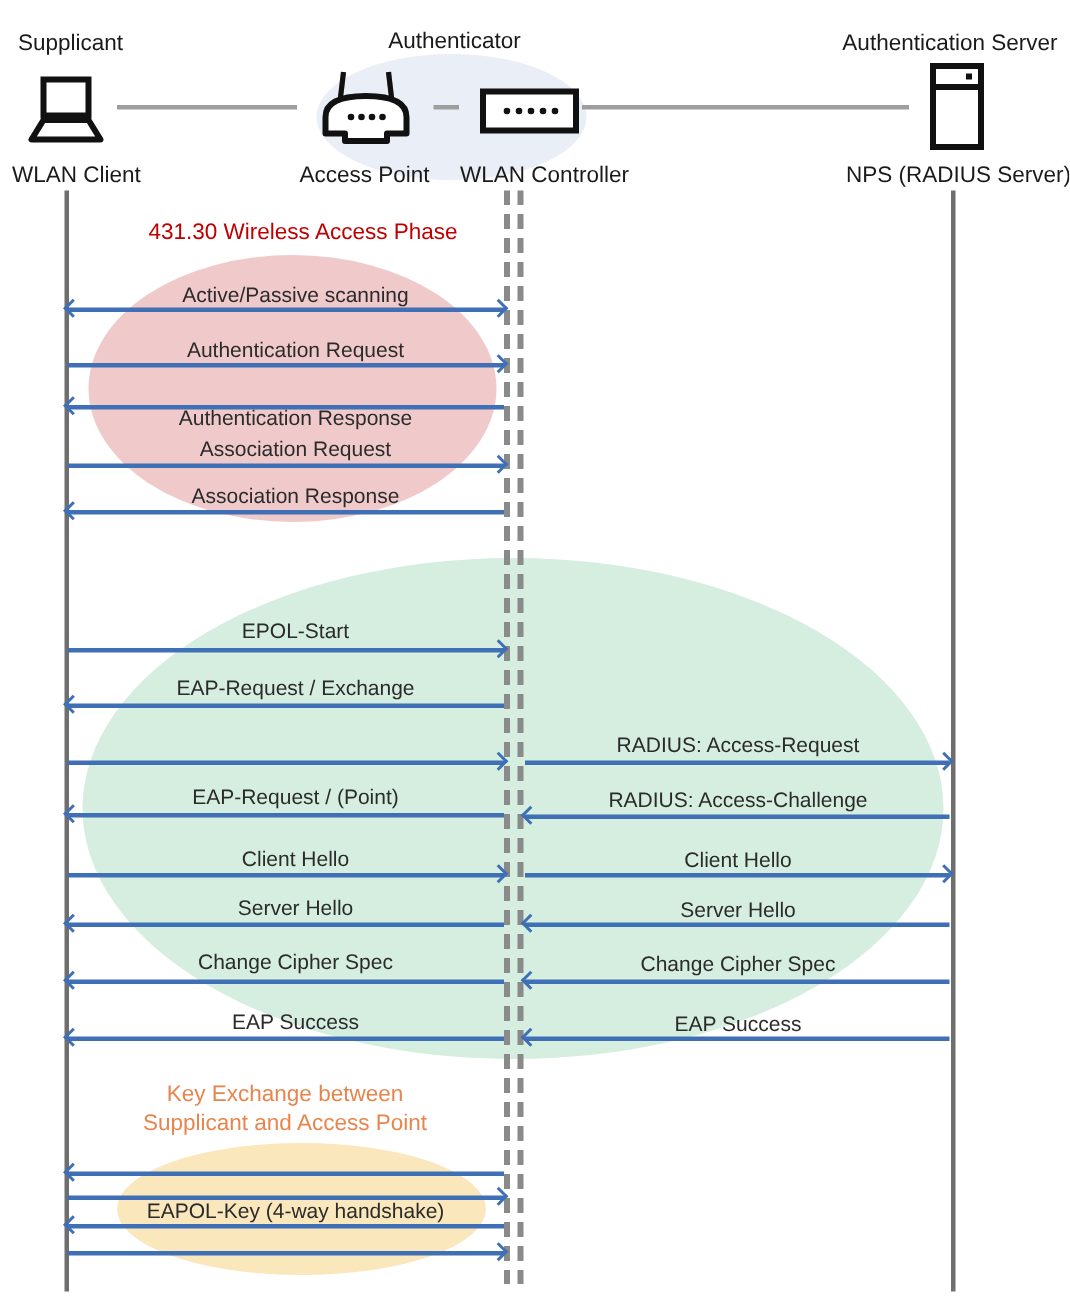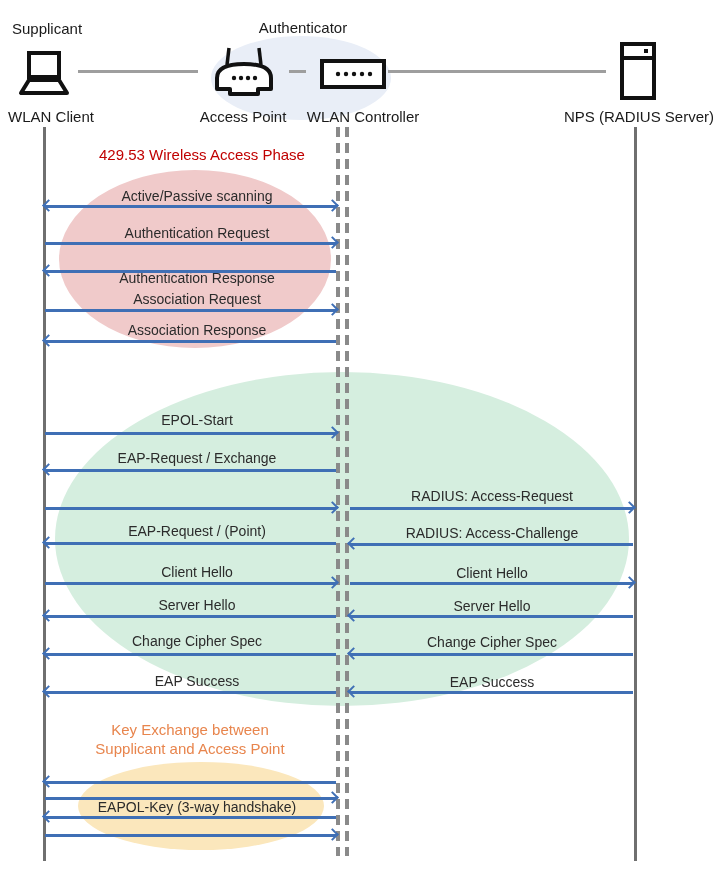"Authentication Server" div.abs { html: none -> <div>Authentication Server</div> }
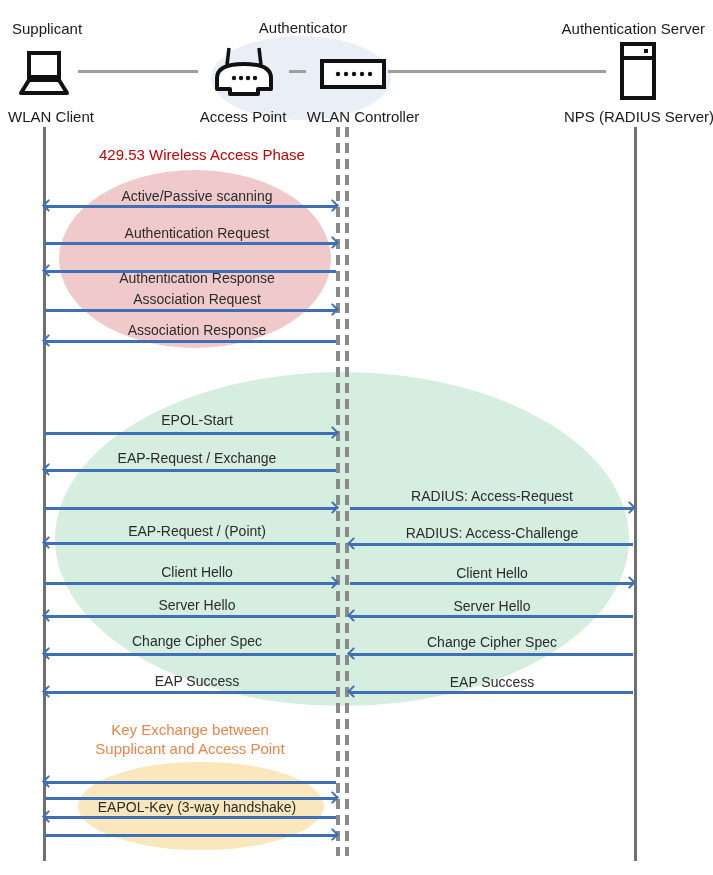"429.53 Wireless Access Phase" div.phase-title { text: 429.53 -> 431.30 }
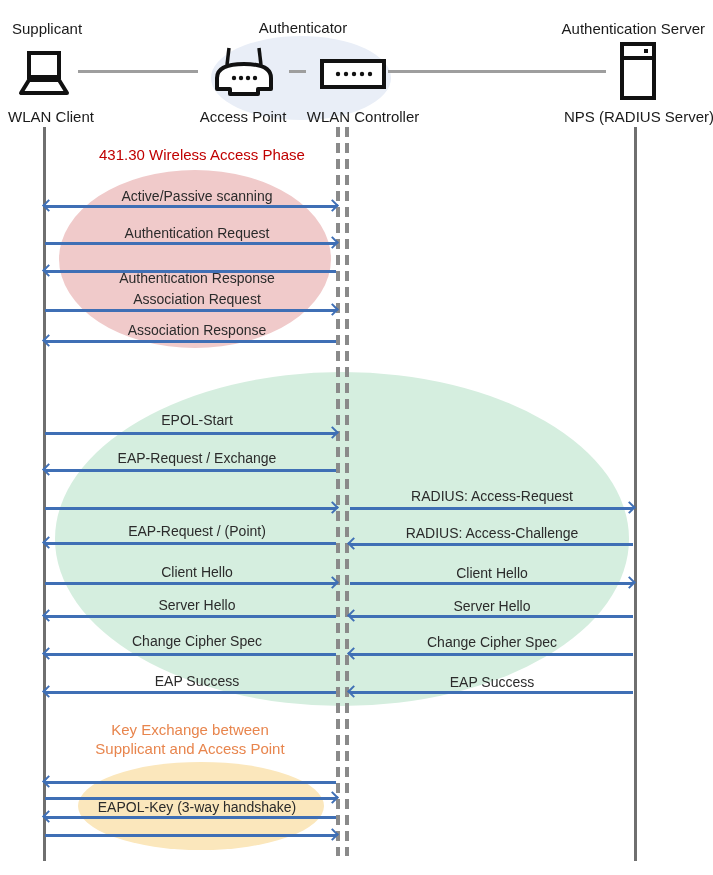"EAPOL-Key (3-way handshake)" div.msg-label { text: 3-way -> 4-way }
